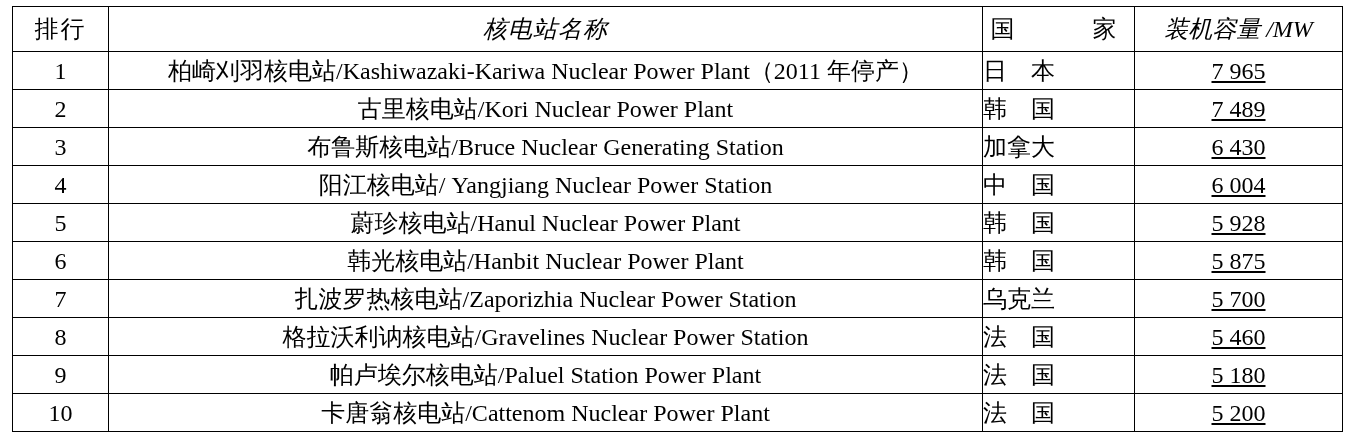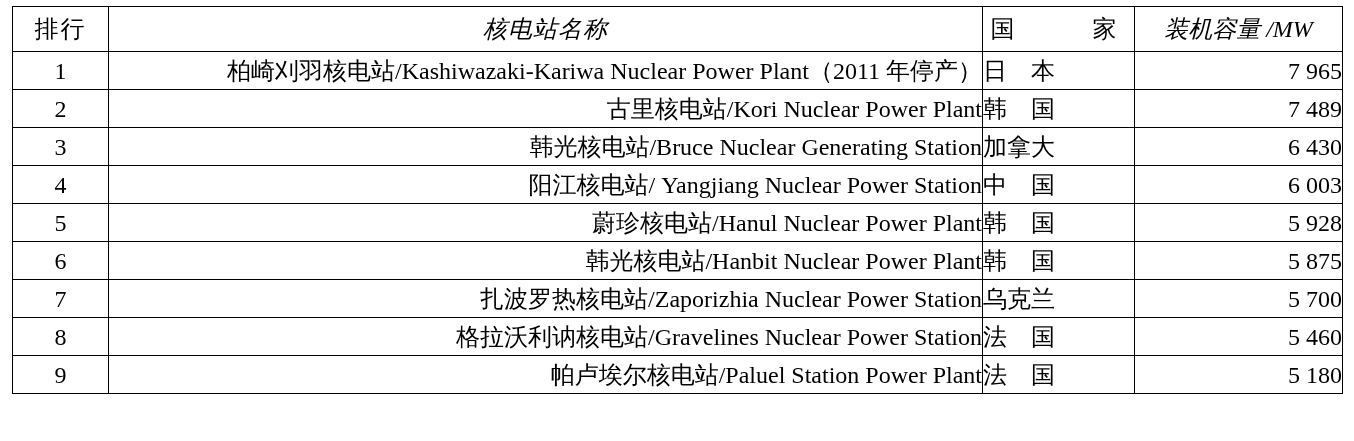"柏崎刈羽核电站/Kashiwazaki-Kariwa Nuclear Power" .cell-name { text-align: right -> center }
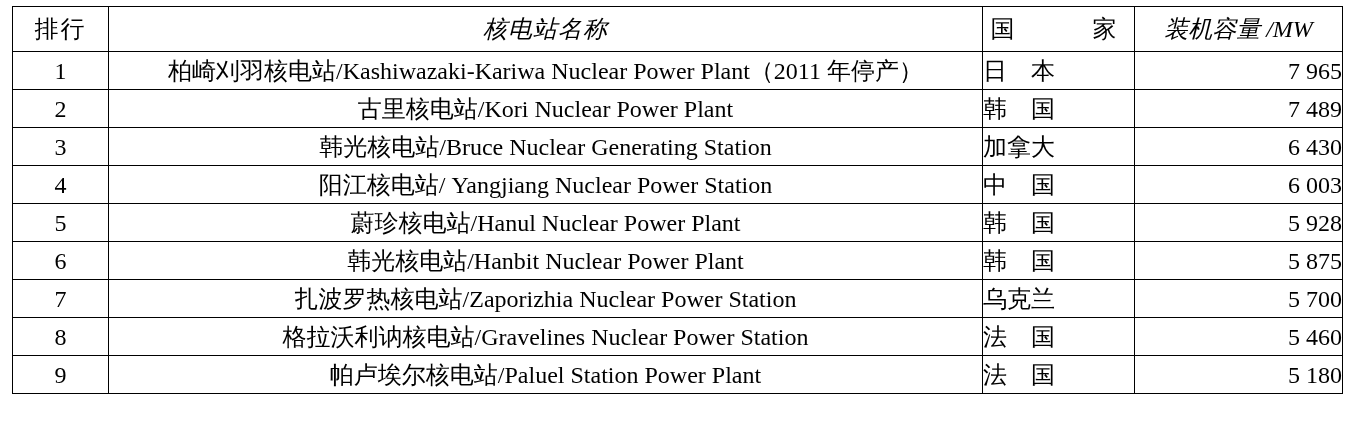"7 965" .cell-cap { text-align: right -> center; text-decoration: none -> underline }
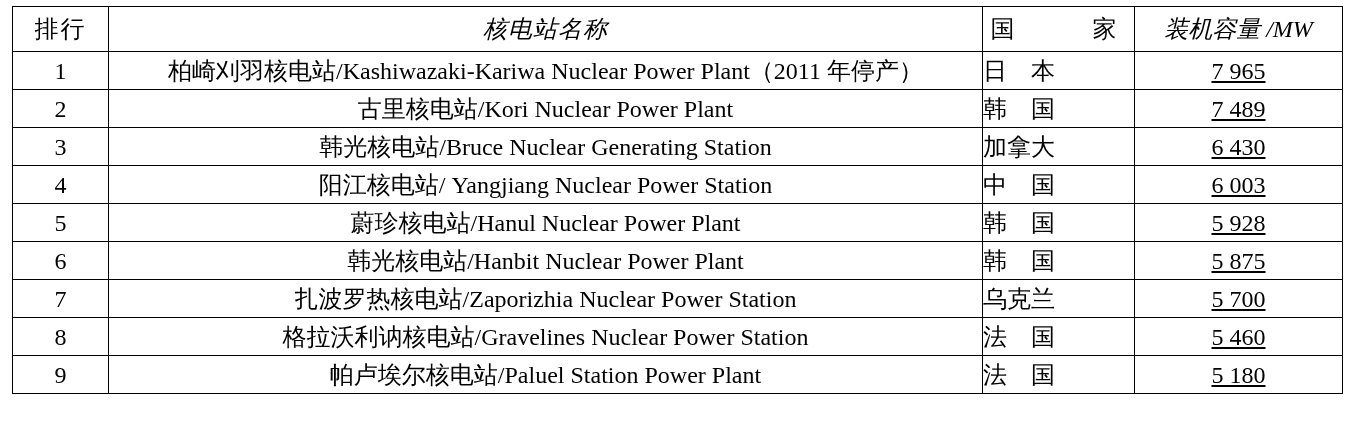"韩光核电站/Bruce Nuclear Generating Station" td.cell-name { text: 韩光 -> 布鲁斯 }
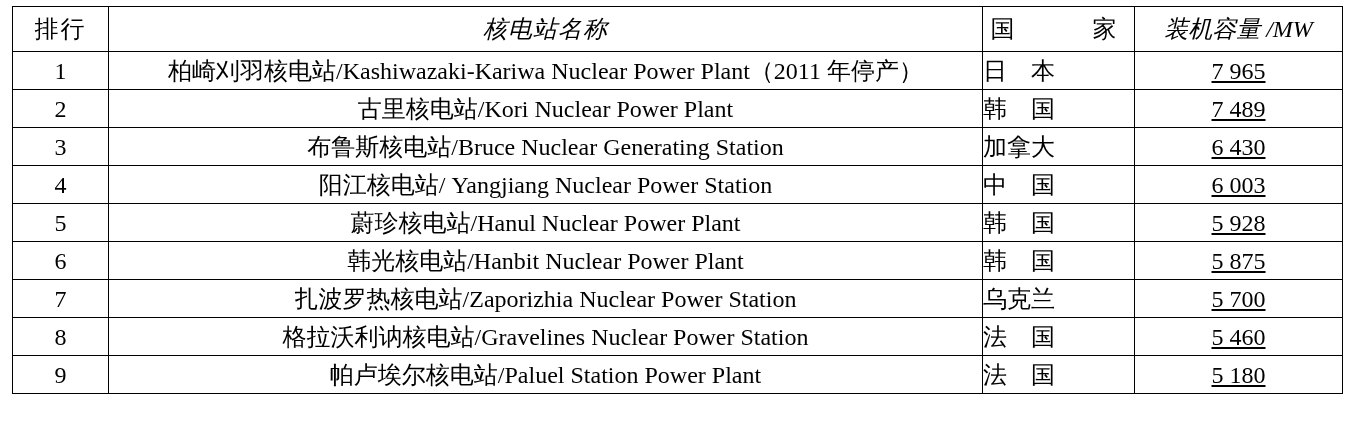"6 003" td.cell-cap { text: 6 003 -> 6 004 }
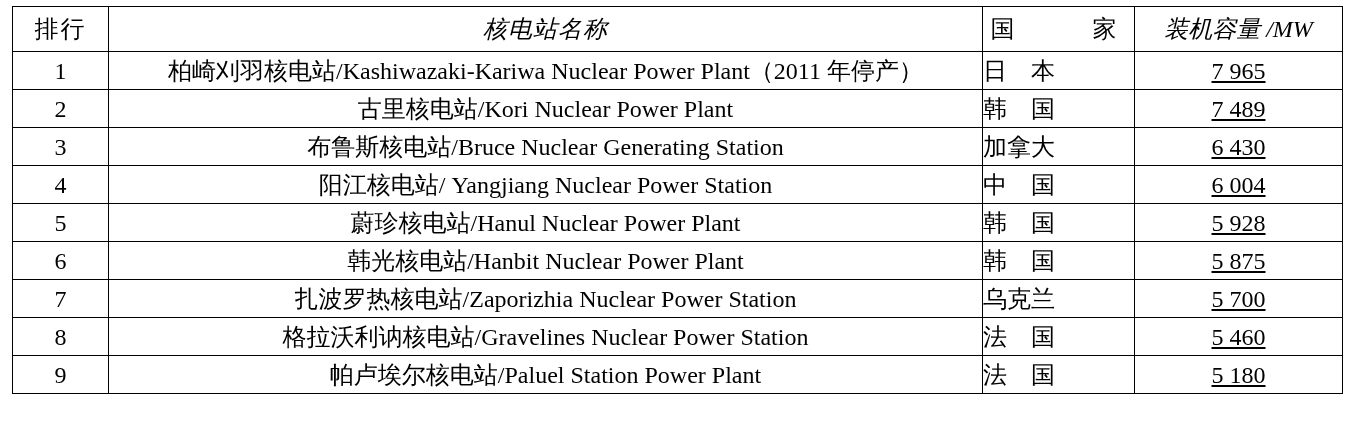"10" tr { html: none -> <tr> <td>10</td> <td>卡唐翁核电站/Cattenom Nuclear Power Plant</td> <td>法 国</td> <td>5 200</td> </tr> }
